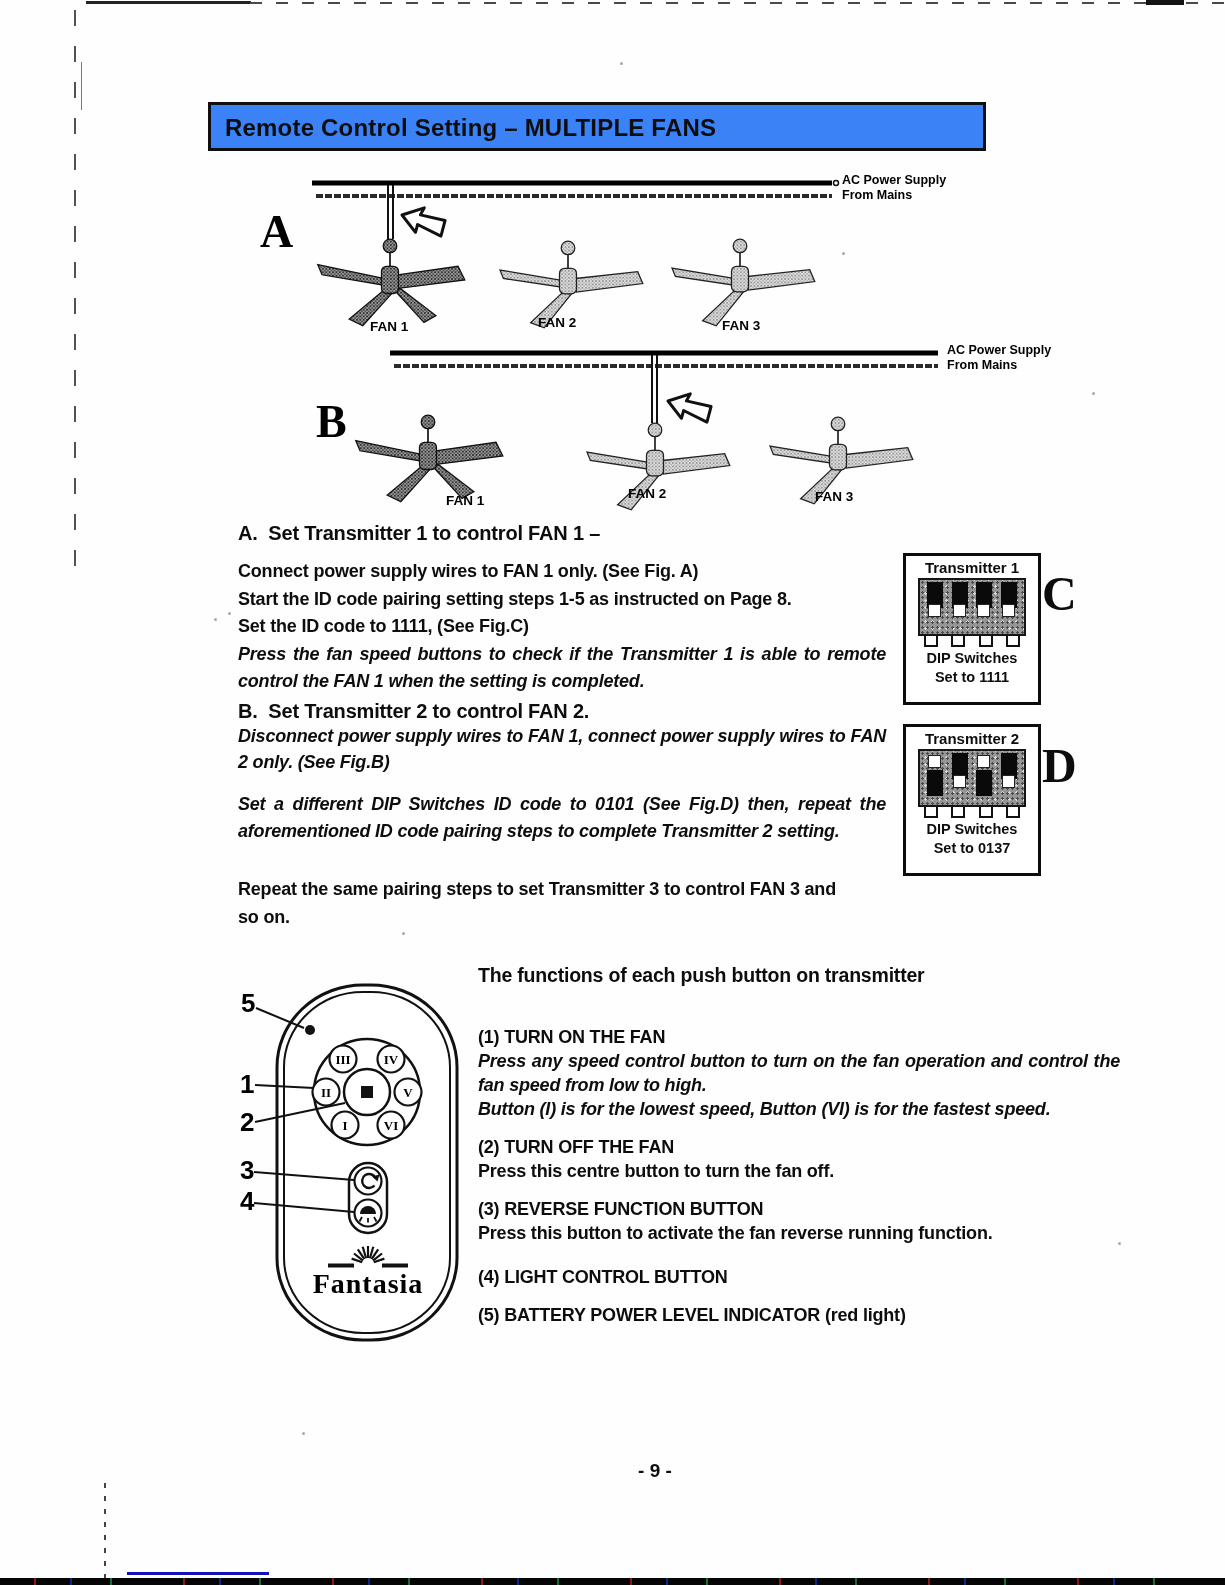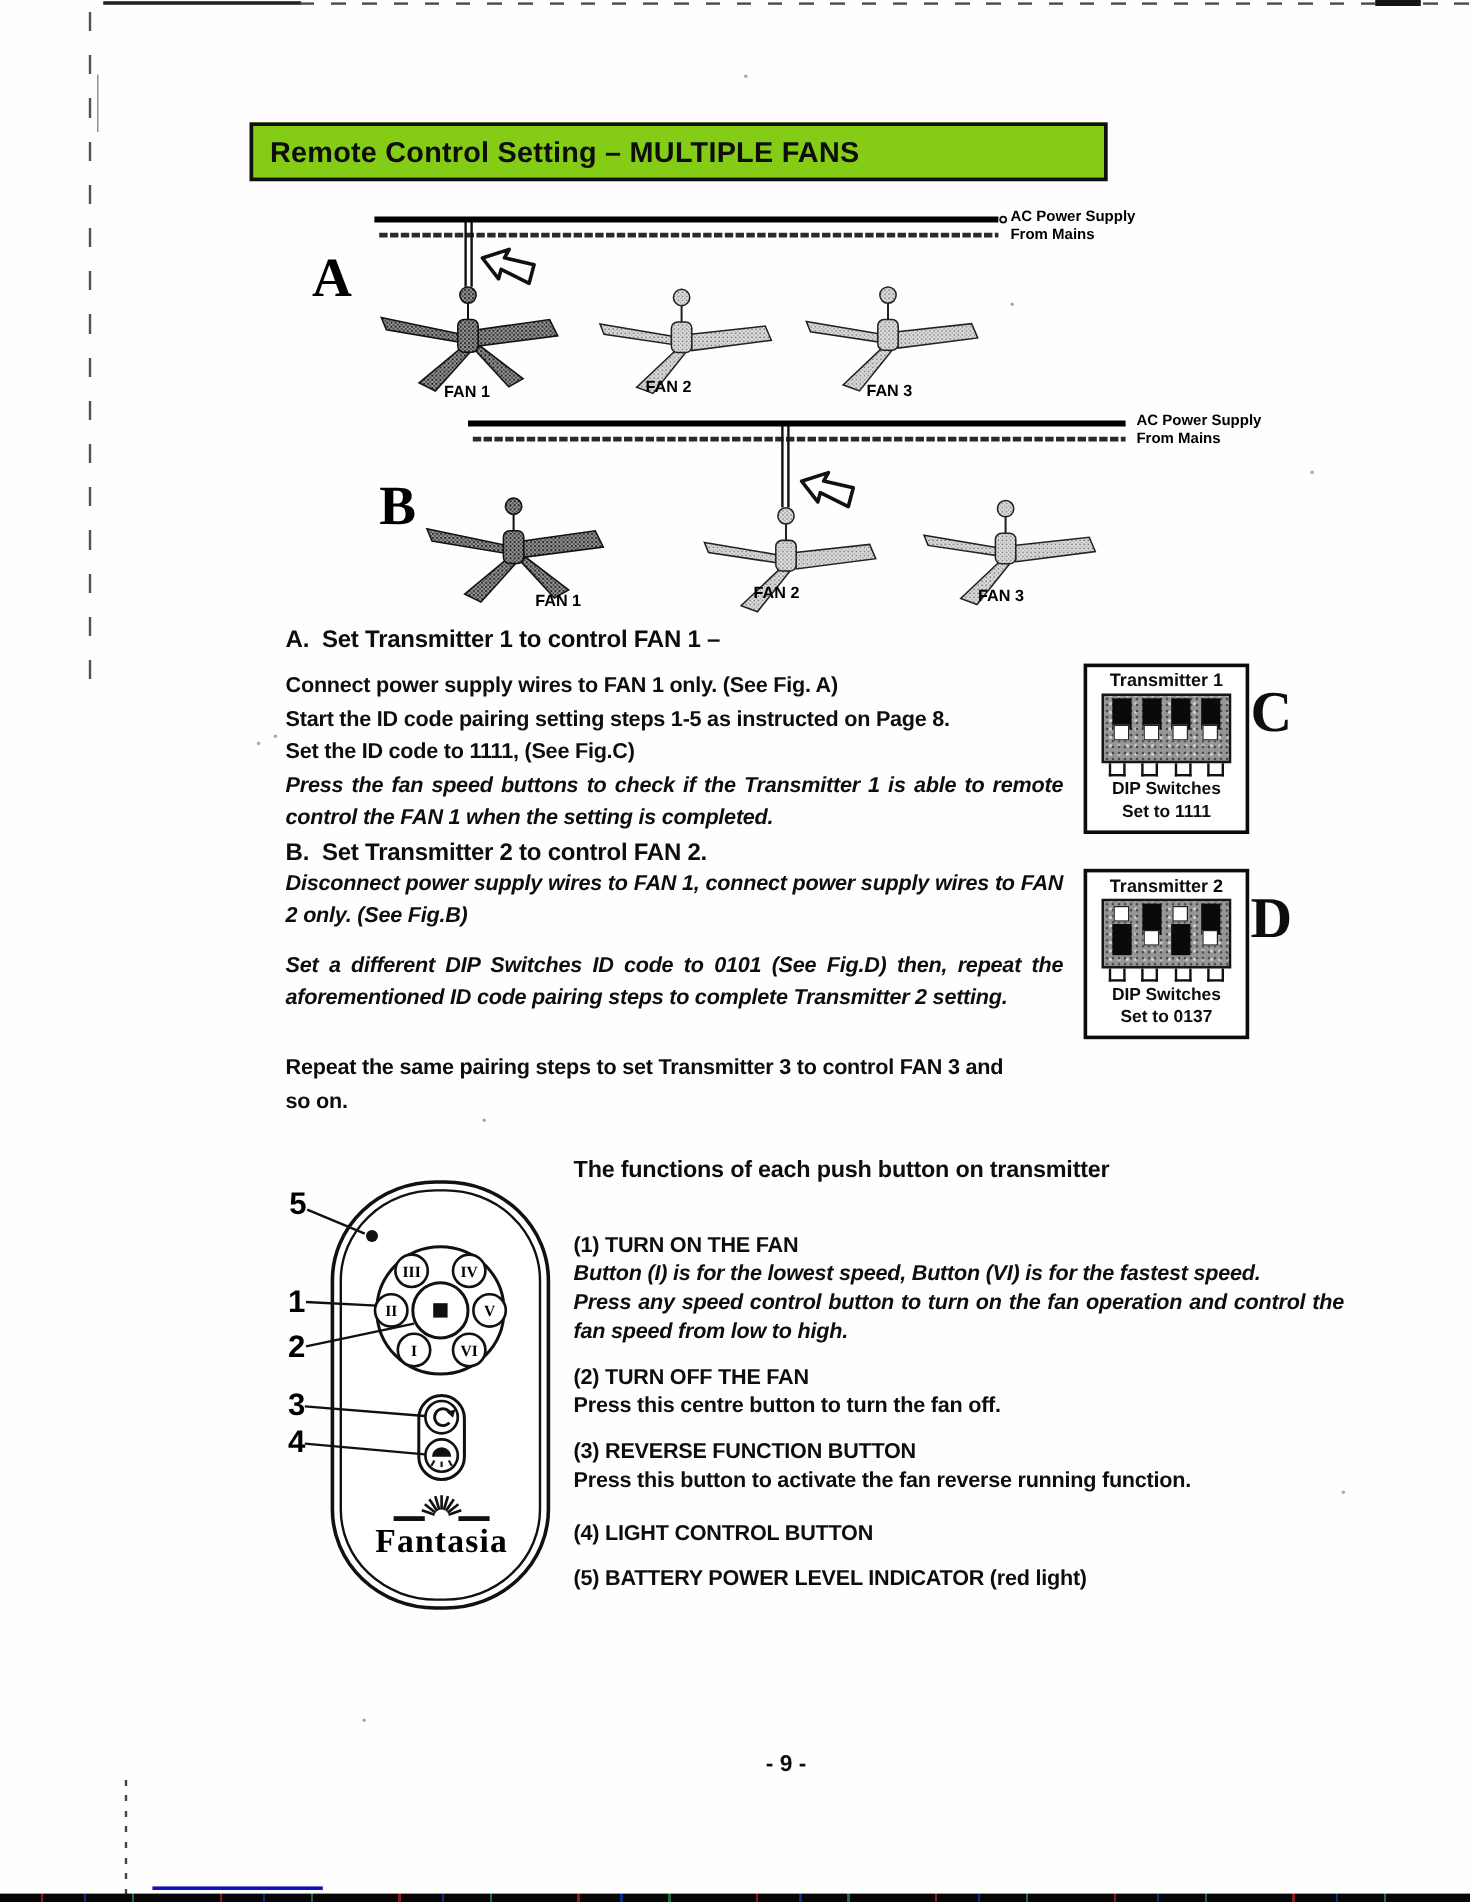"Remote Control Setting – MULTIPLE" .title-box { background: #84cc16 -> #3b82f6; width: 715px -> 778px }
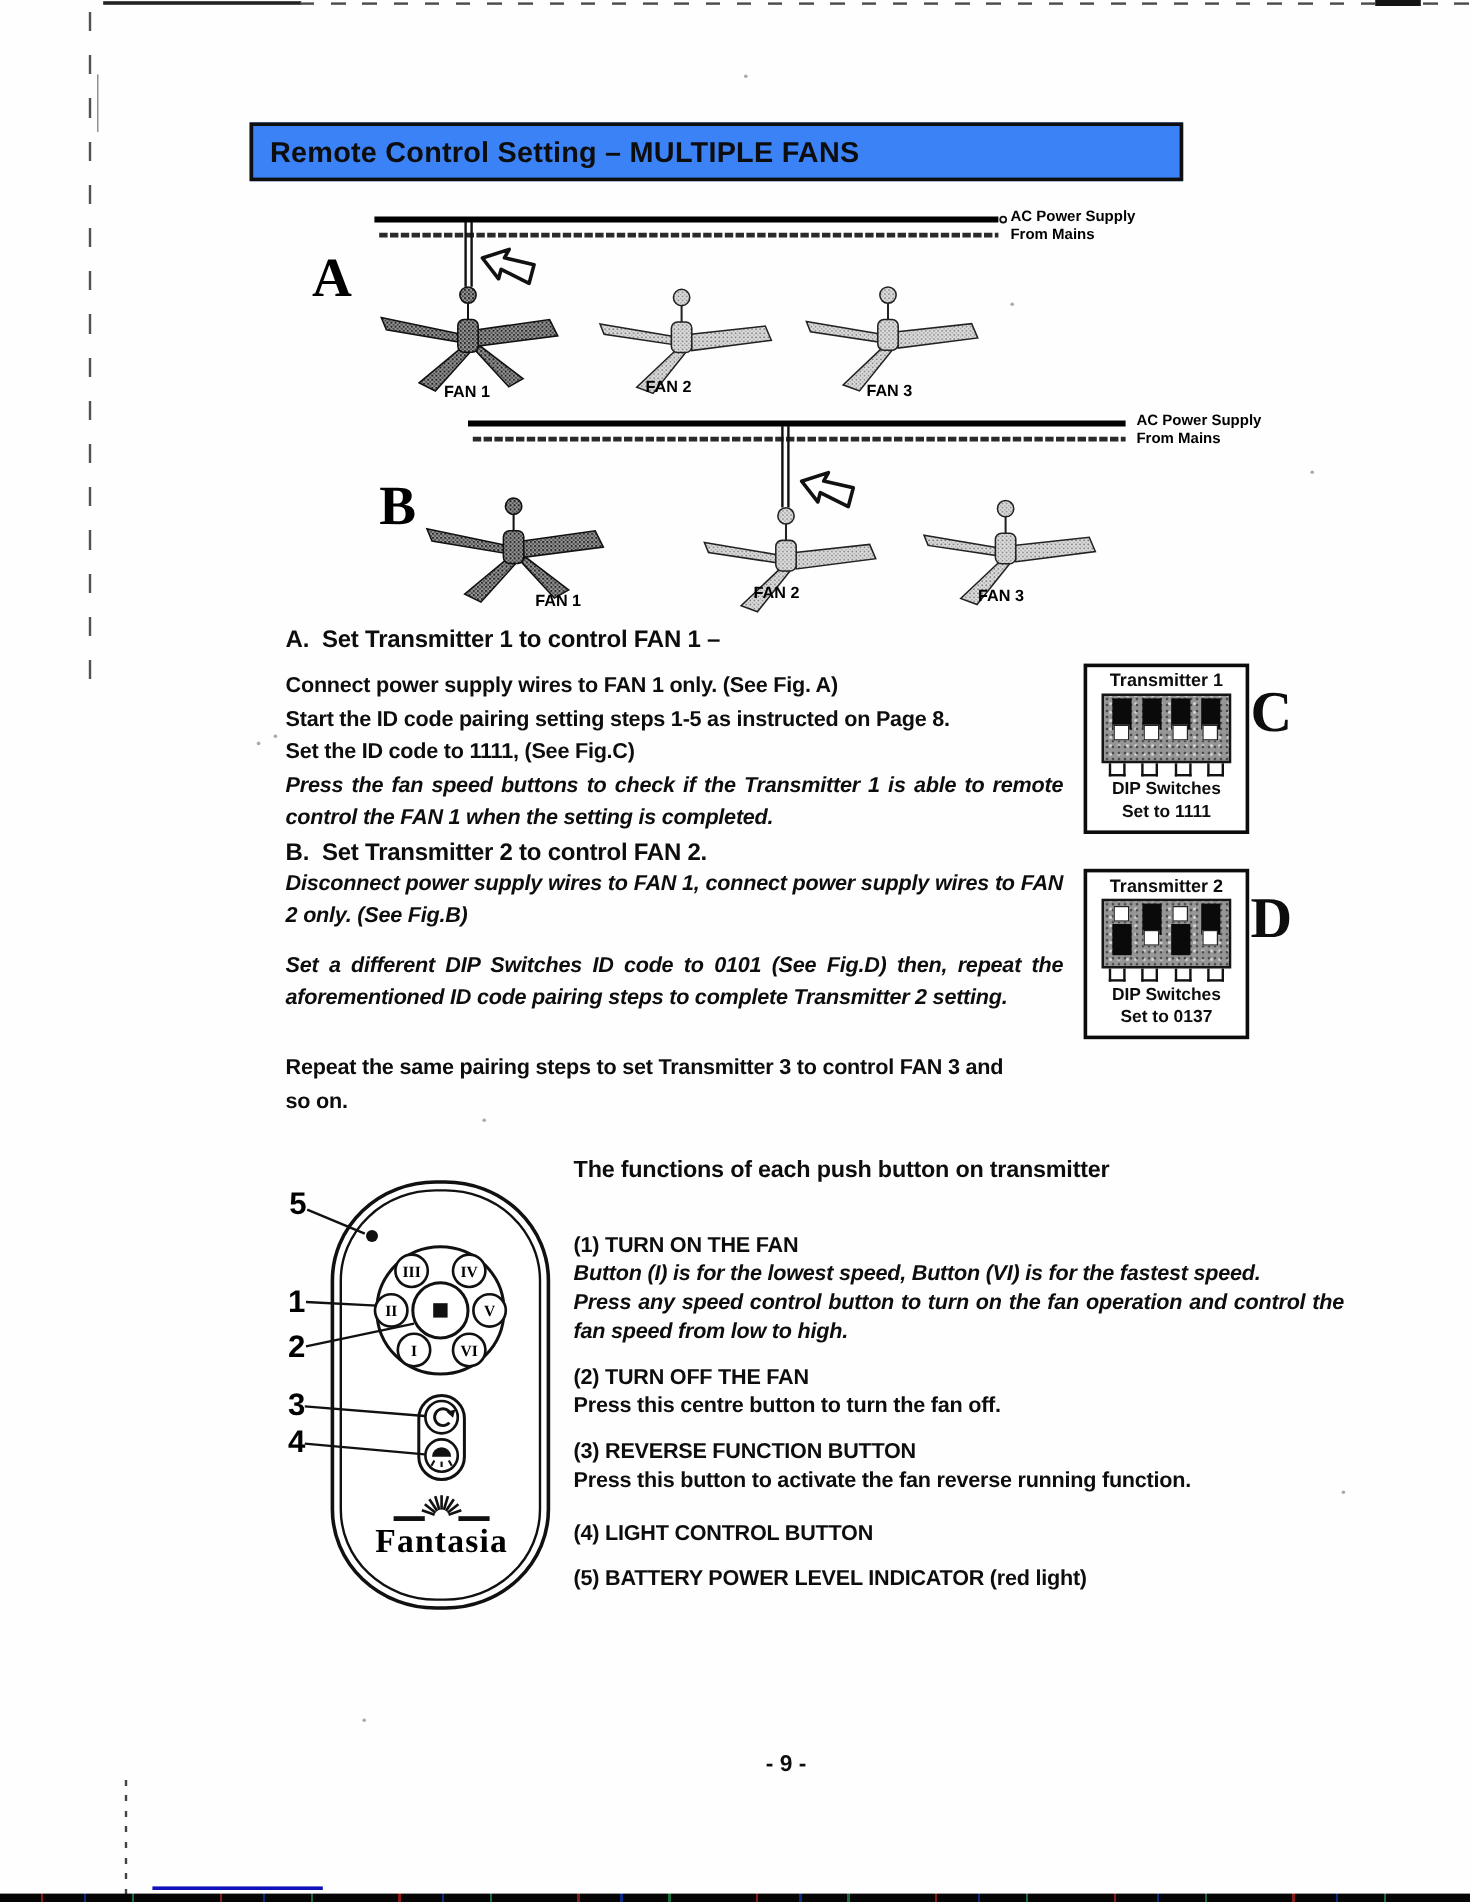"Transmitter 1" .fig-box { padding: 3px 0 5px -> 3px 0 15px }
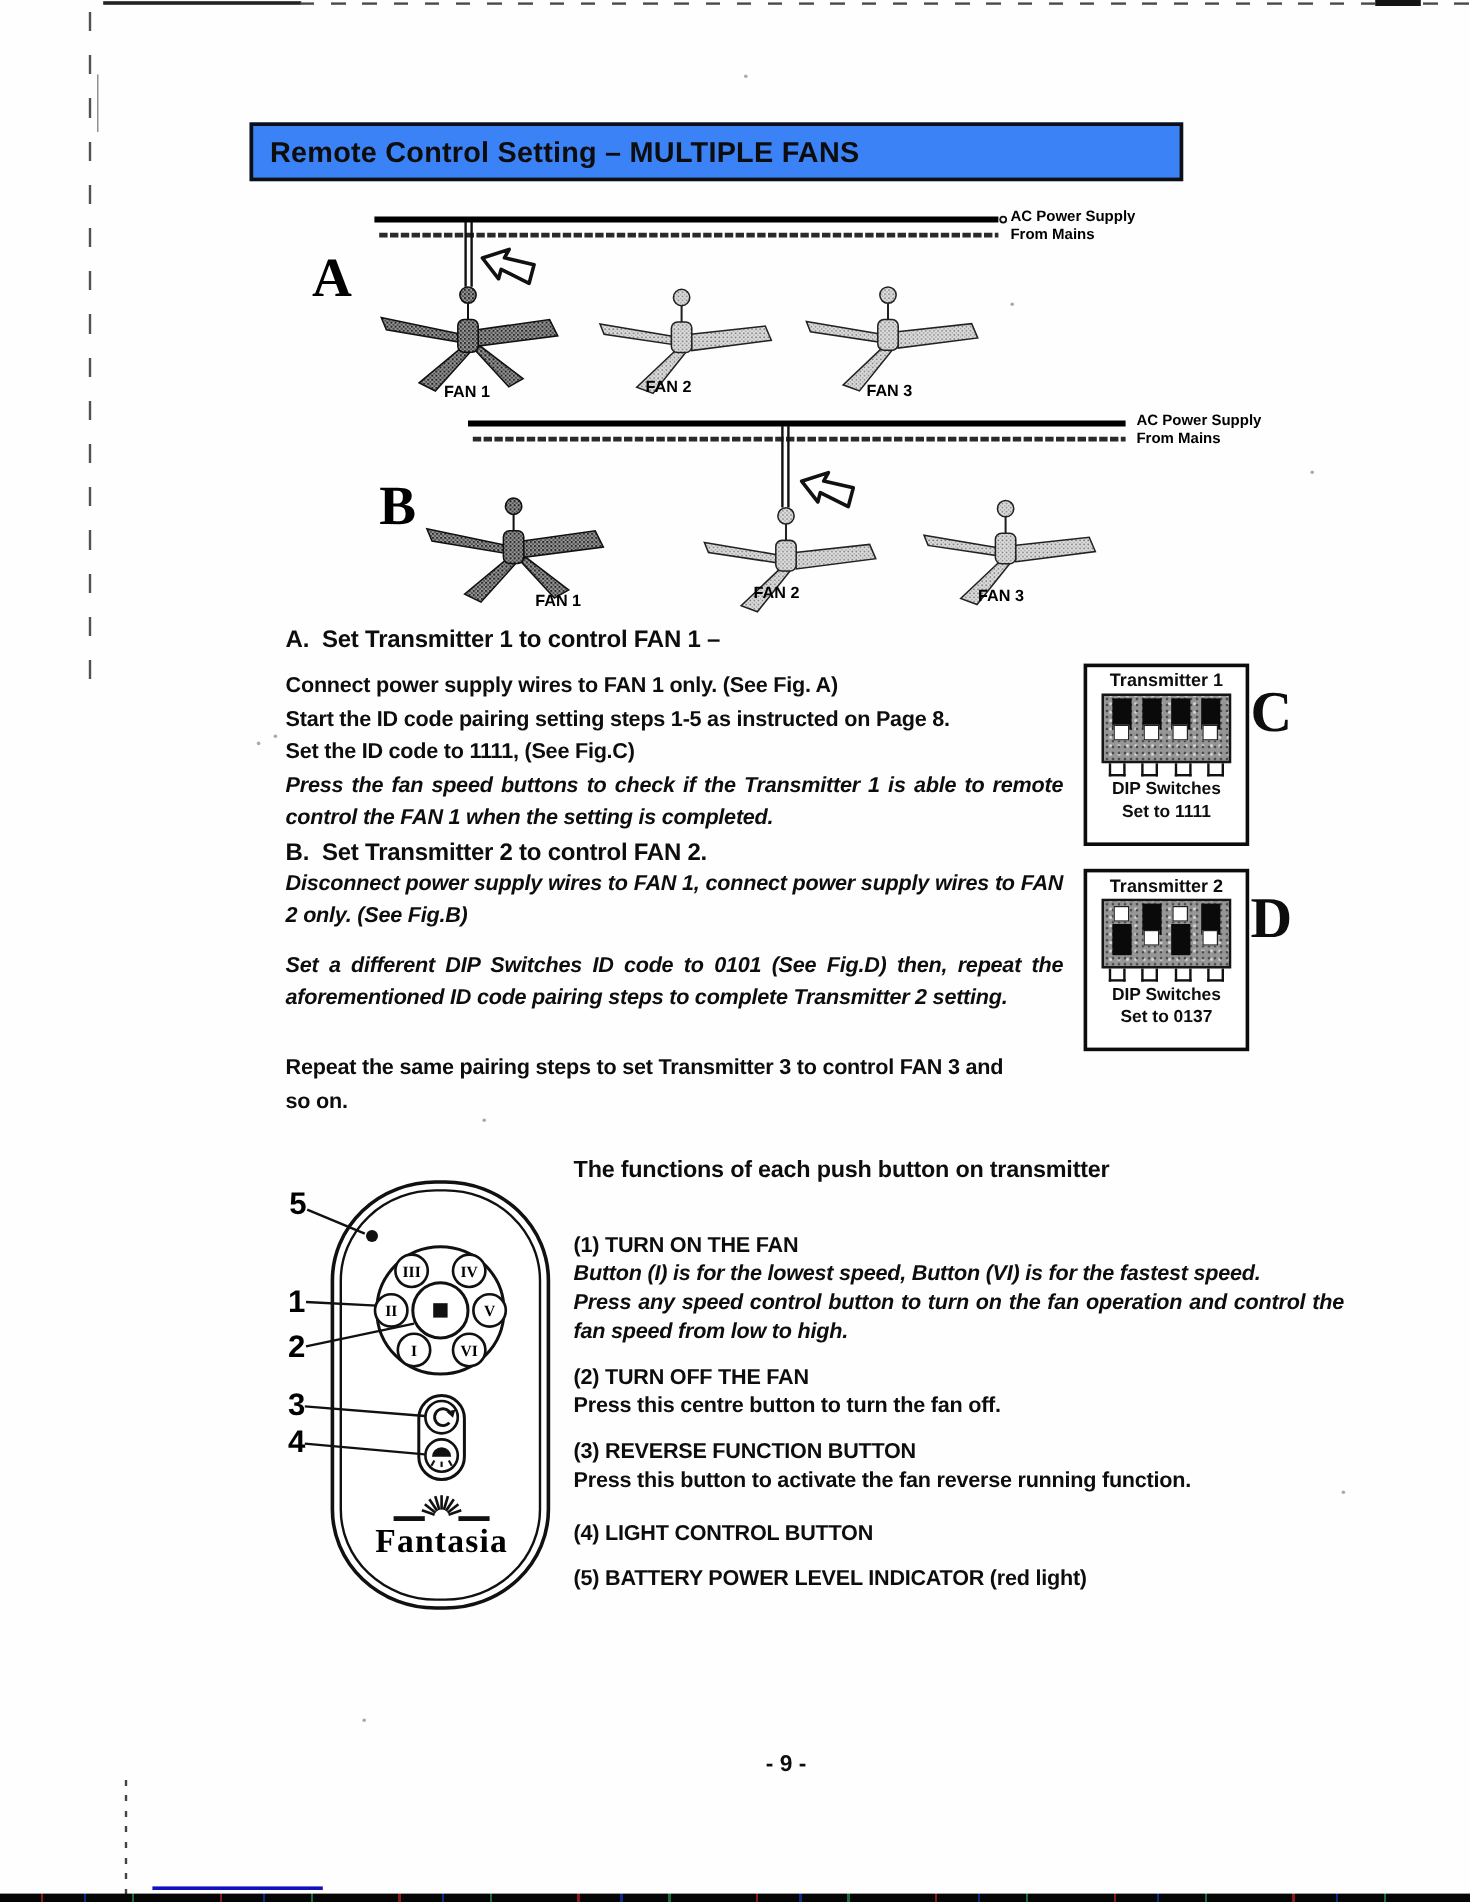"Button (I) is for the" div.fb { order: before "Press any speed control button" -> after "Press any speed control button" }
